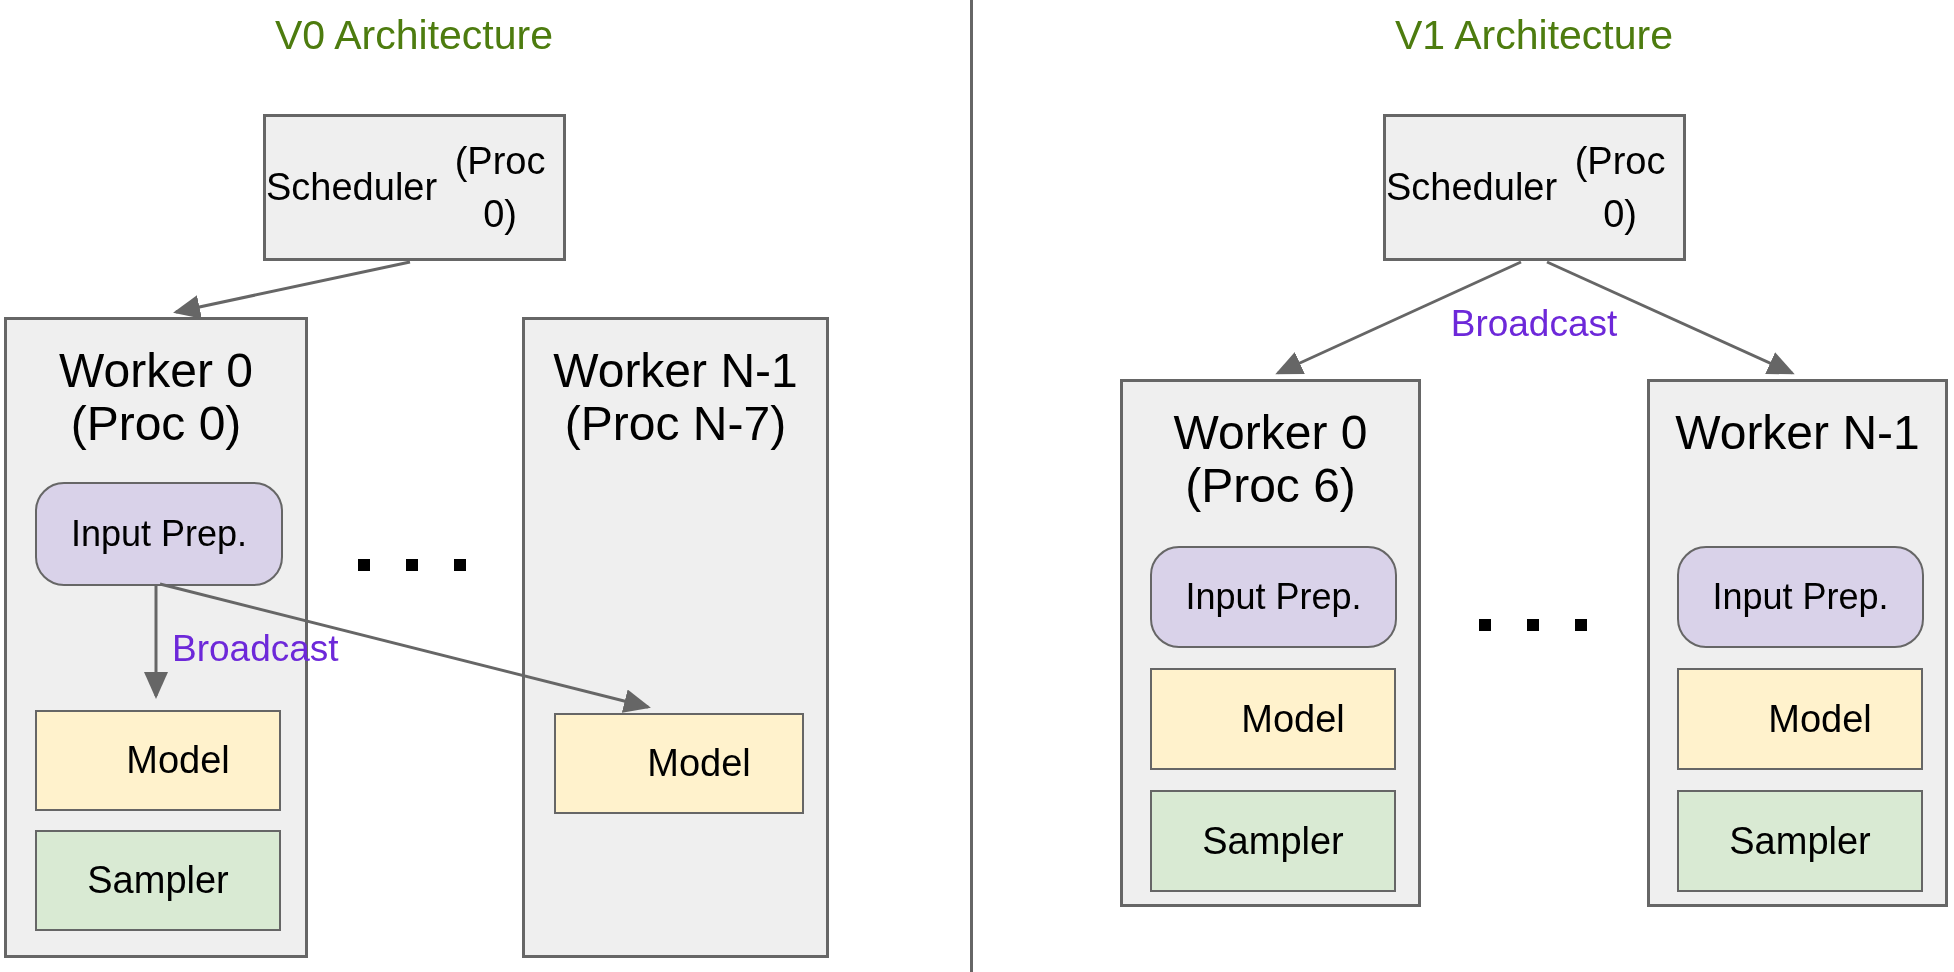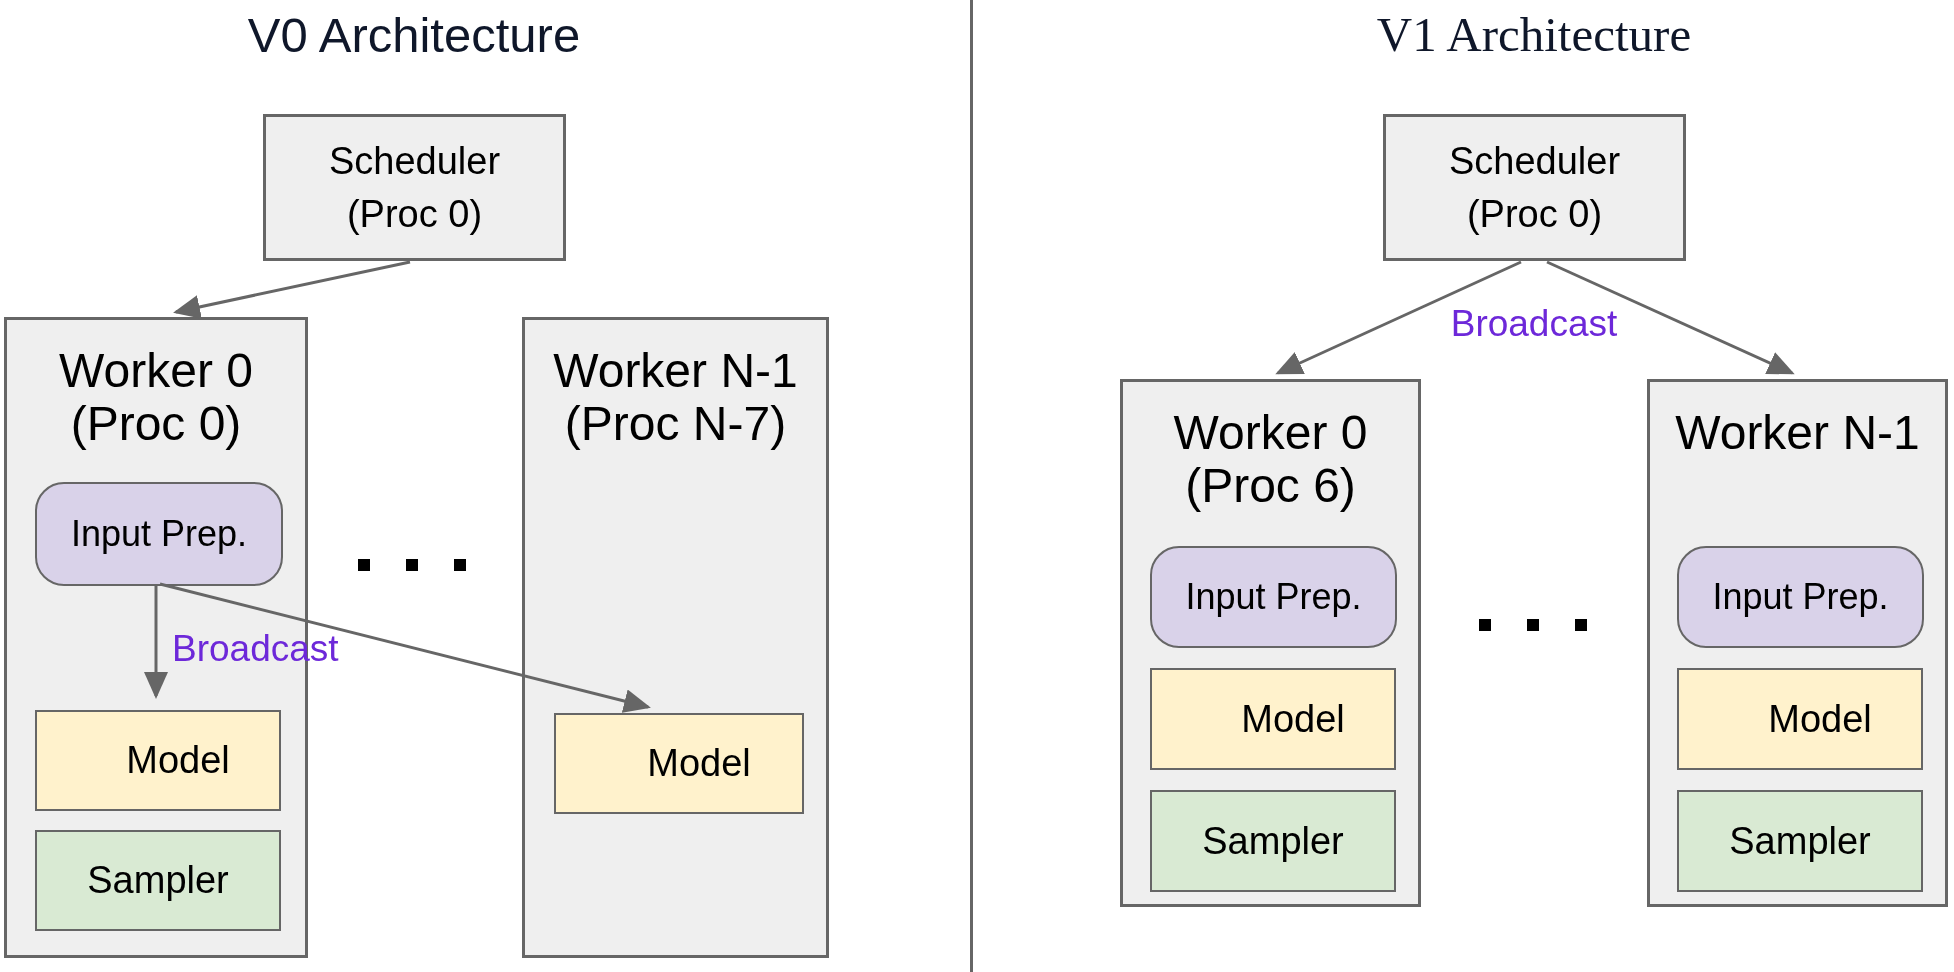"V0 Architecture" .panel-title { color: #0f172a -> #4d7c0f; font-size: 49px -> 41px }
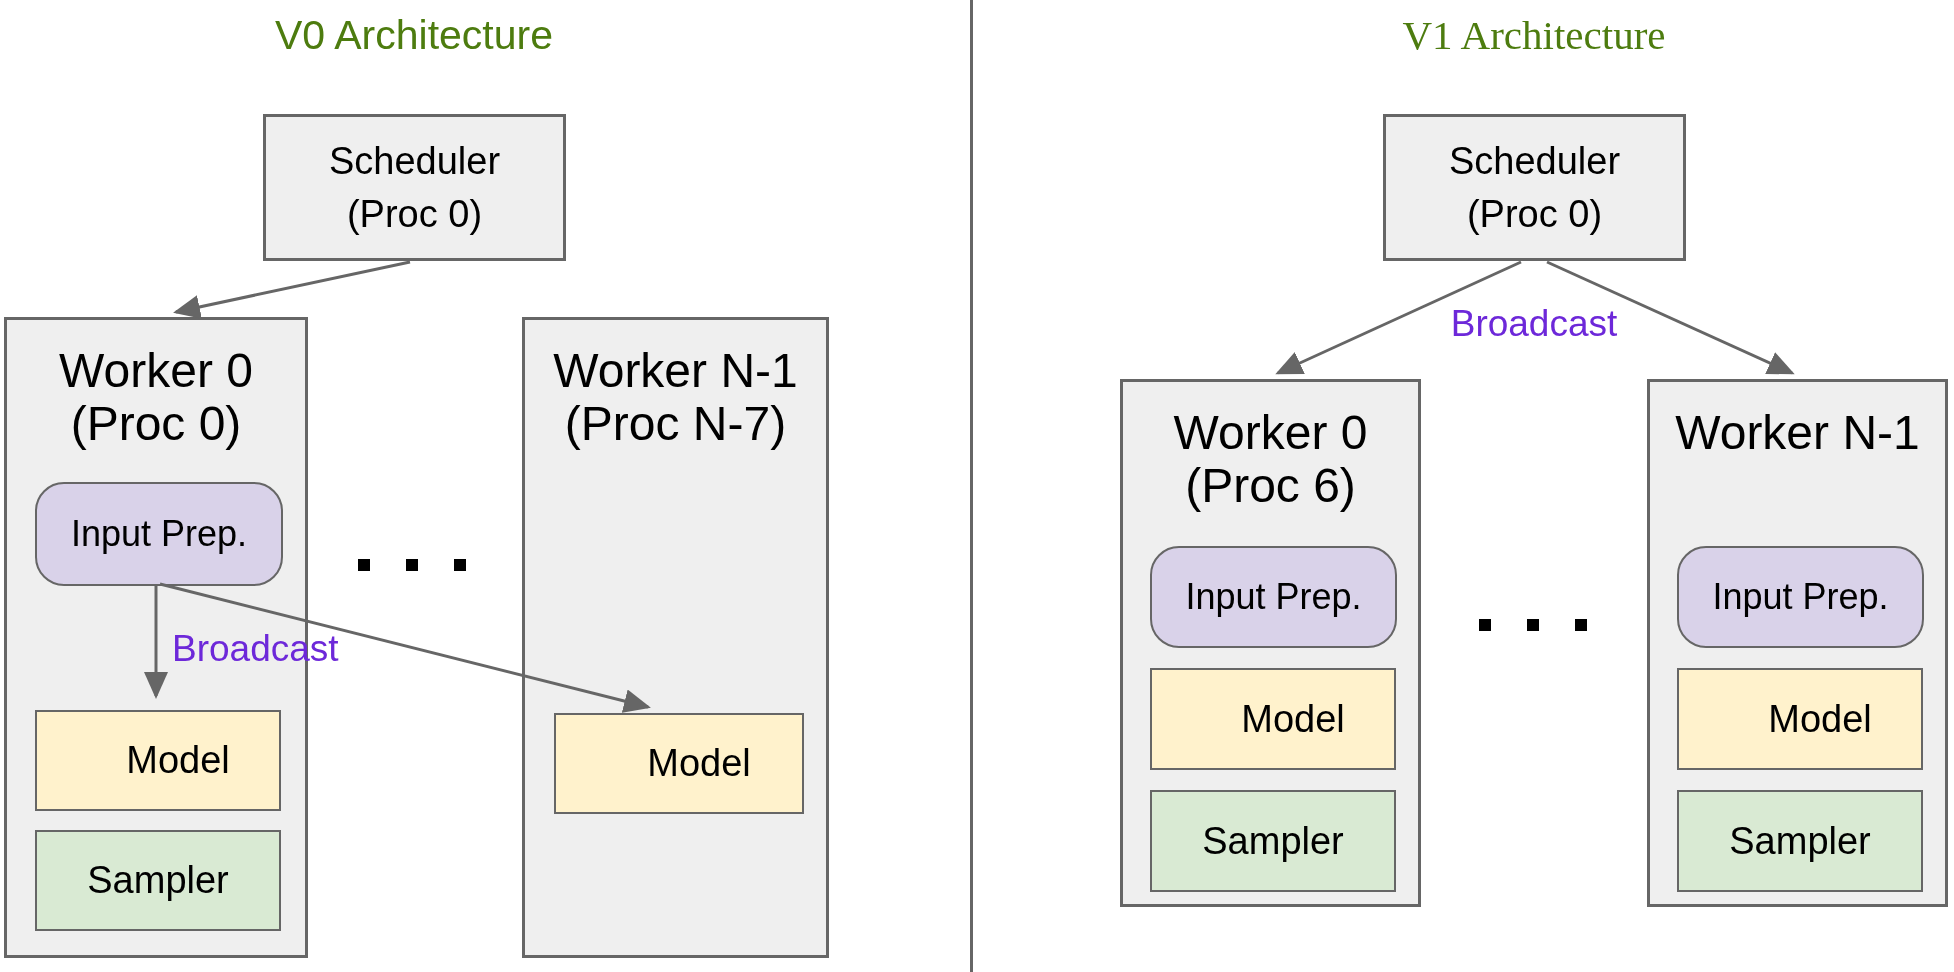"V1 Architecture" div.panel-title { font-family: Liberation Serif, serif -> none }
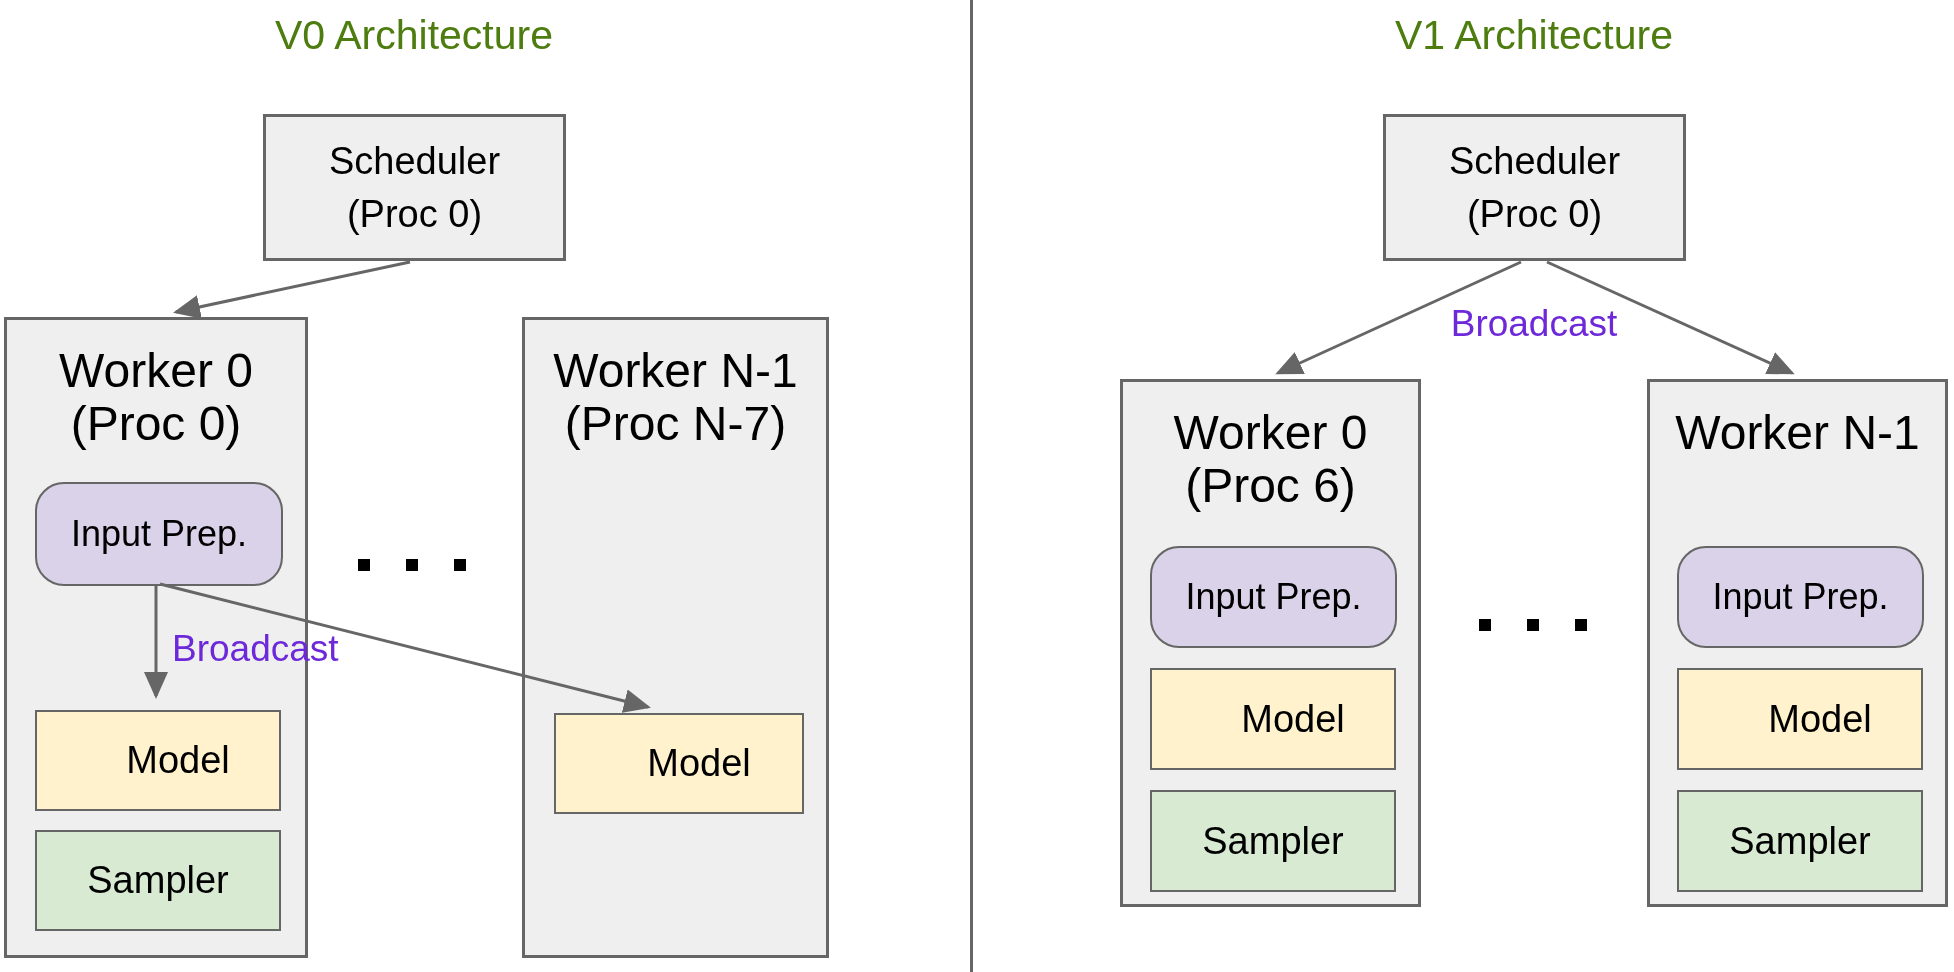"Scheduler" .scheduler { flex-direction: column -> row }
